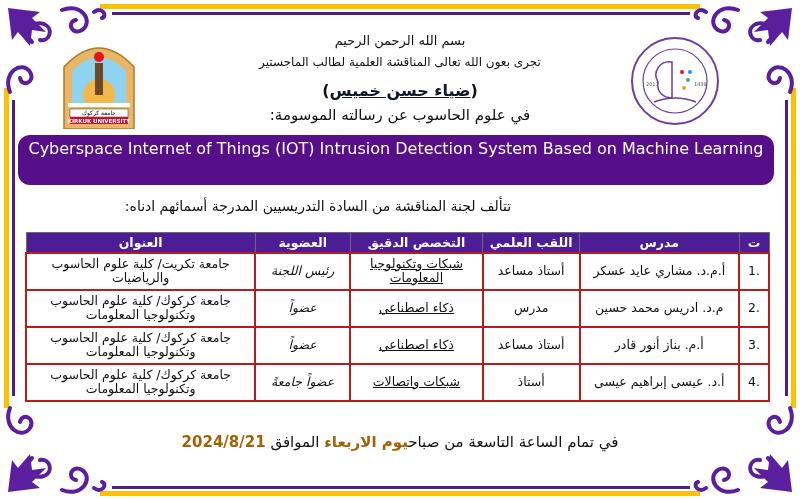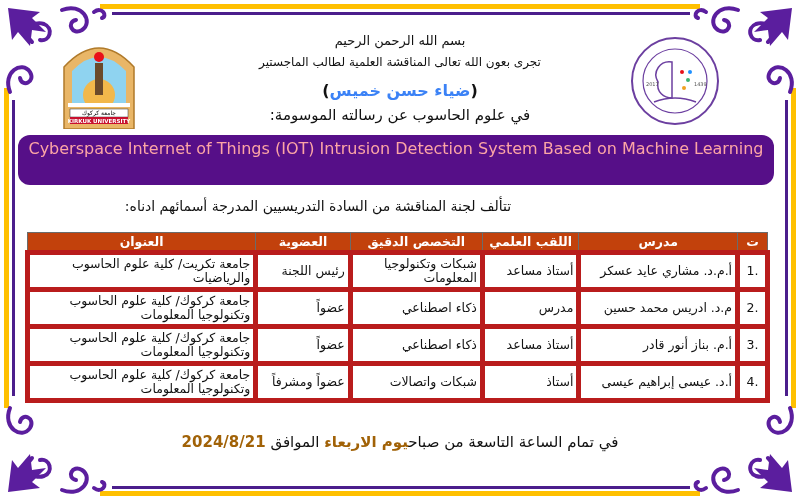"ضياء حسن خميس" .student .name { color: #3b82f6 -> #0f172a; text-decoration: none -> underline }
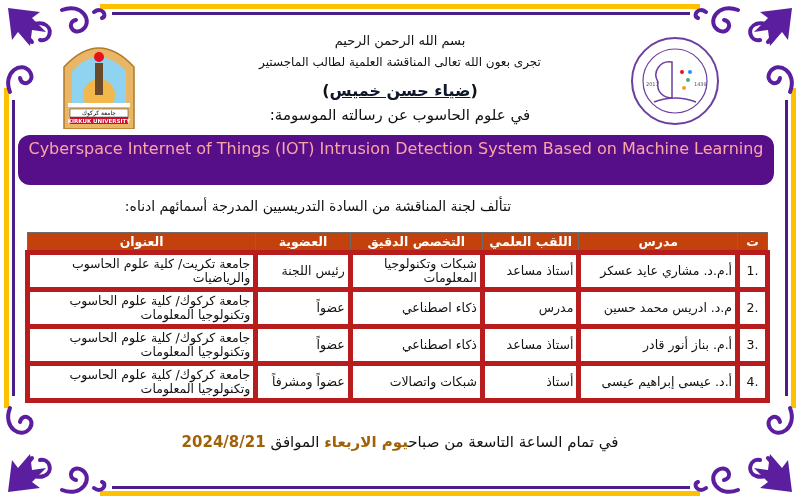"Cyberspace Internet of Things (IOT)" .title-box { color: #fca5a5 -> #ffffff }
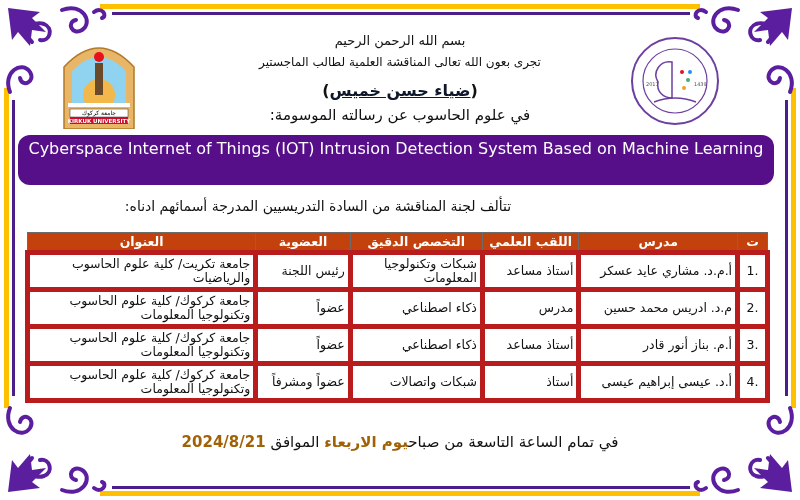"العنوان" table.committee th { background: #c2410c -> #4c1d95 }
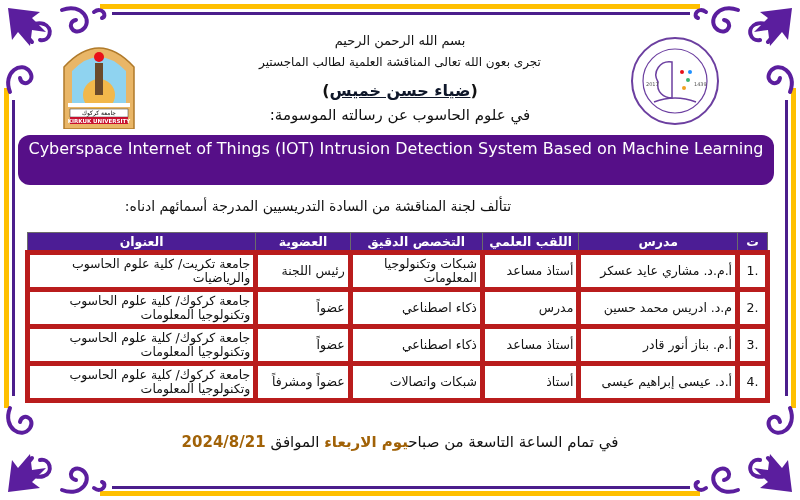"جامعة تكريت/ كلية علوم الحاسوب" table.committee td { border: 5px solid #b91c1c -> 2px solid #b91c1c; text-align: none -> center }
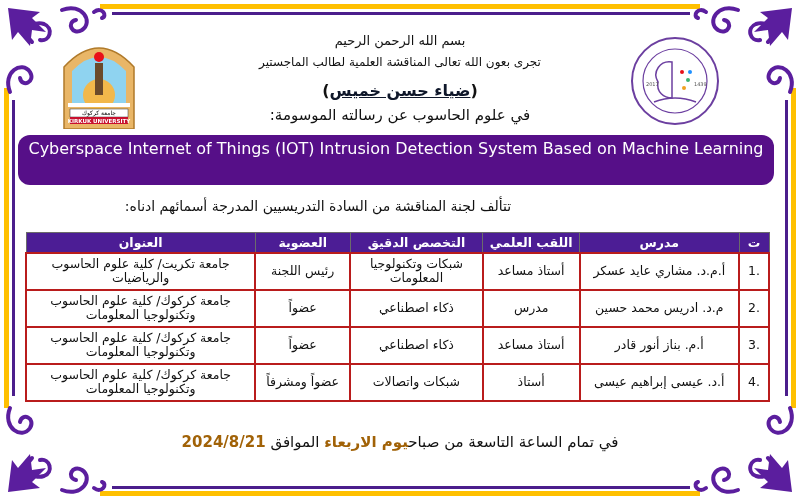"رئيس اللجنة" td.role { font-style: none -> italic }
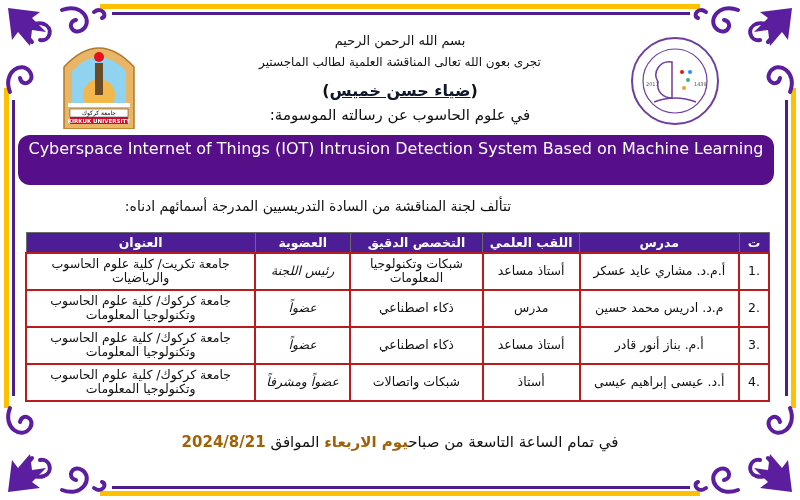"شبكات وتكنولوجيا المعلومات" td.spec { text-decoration: none -> underline }
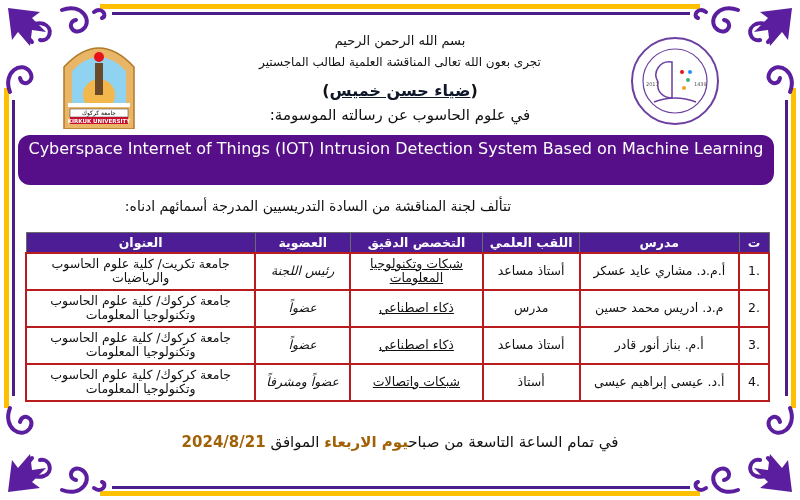"عضواً ومشرفاً" td.role { text: ومشرفاً -> جامعةً }
